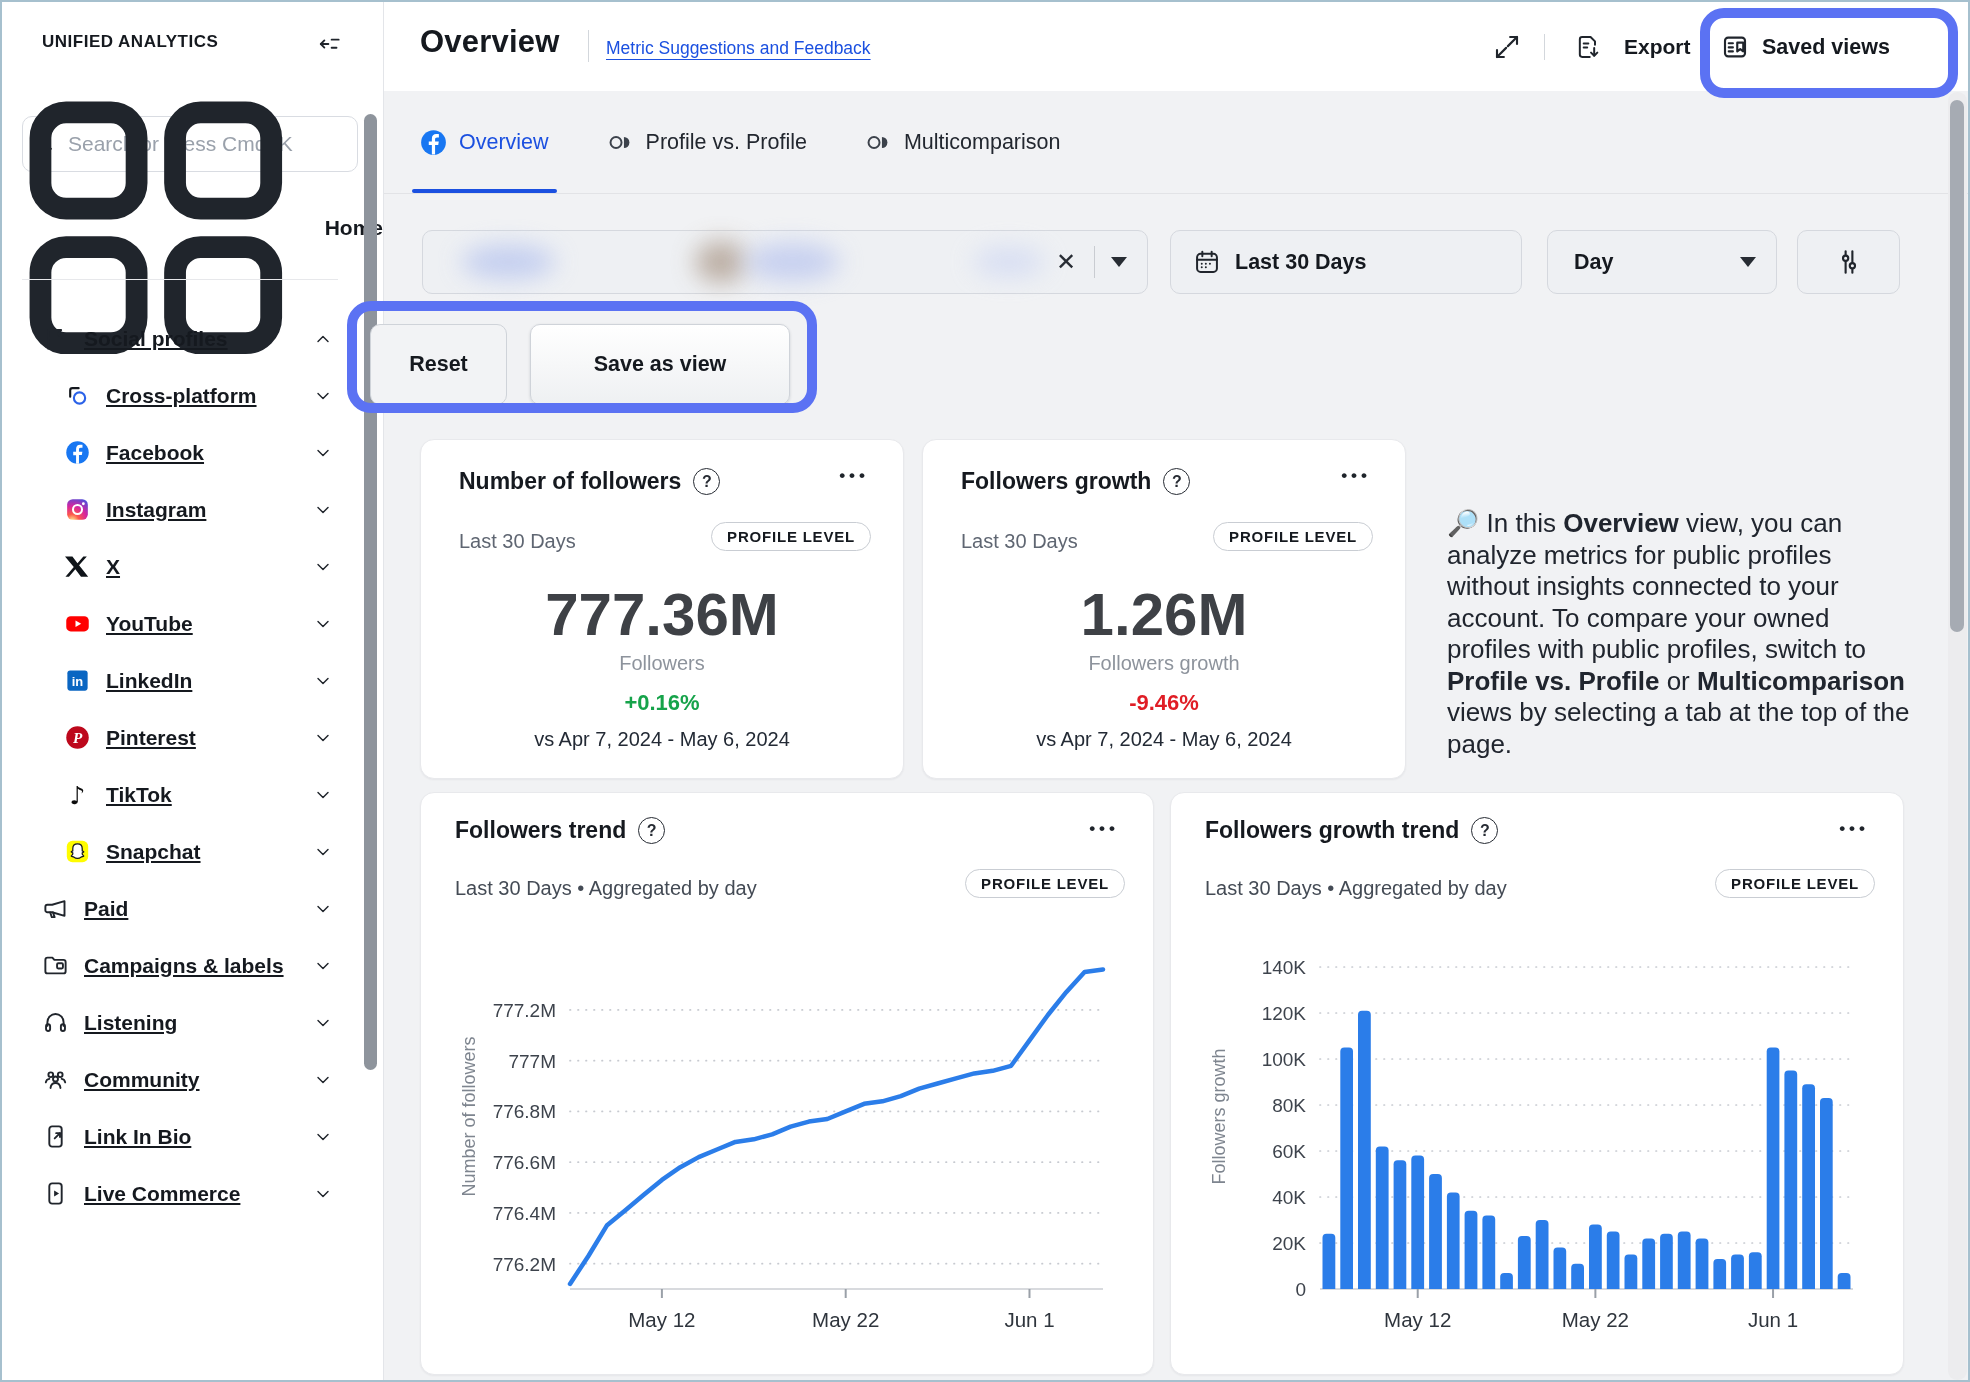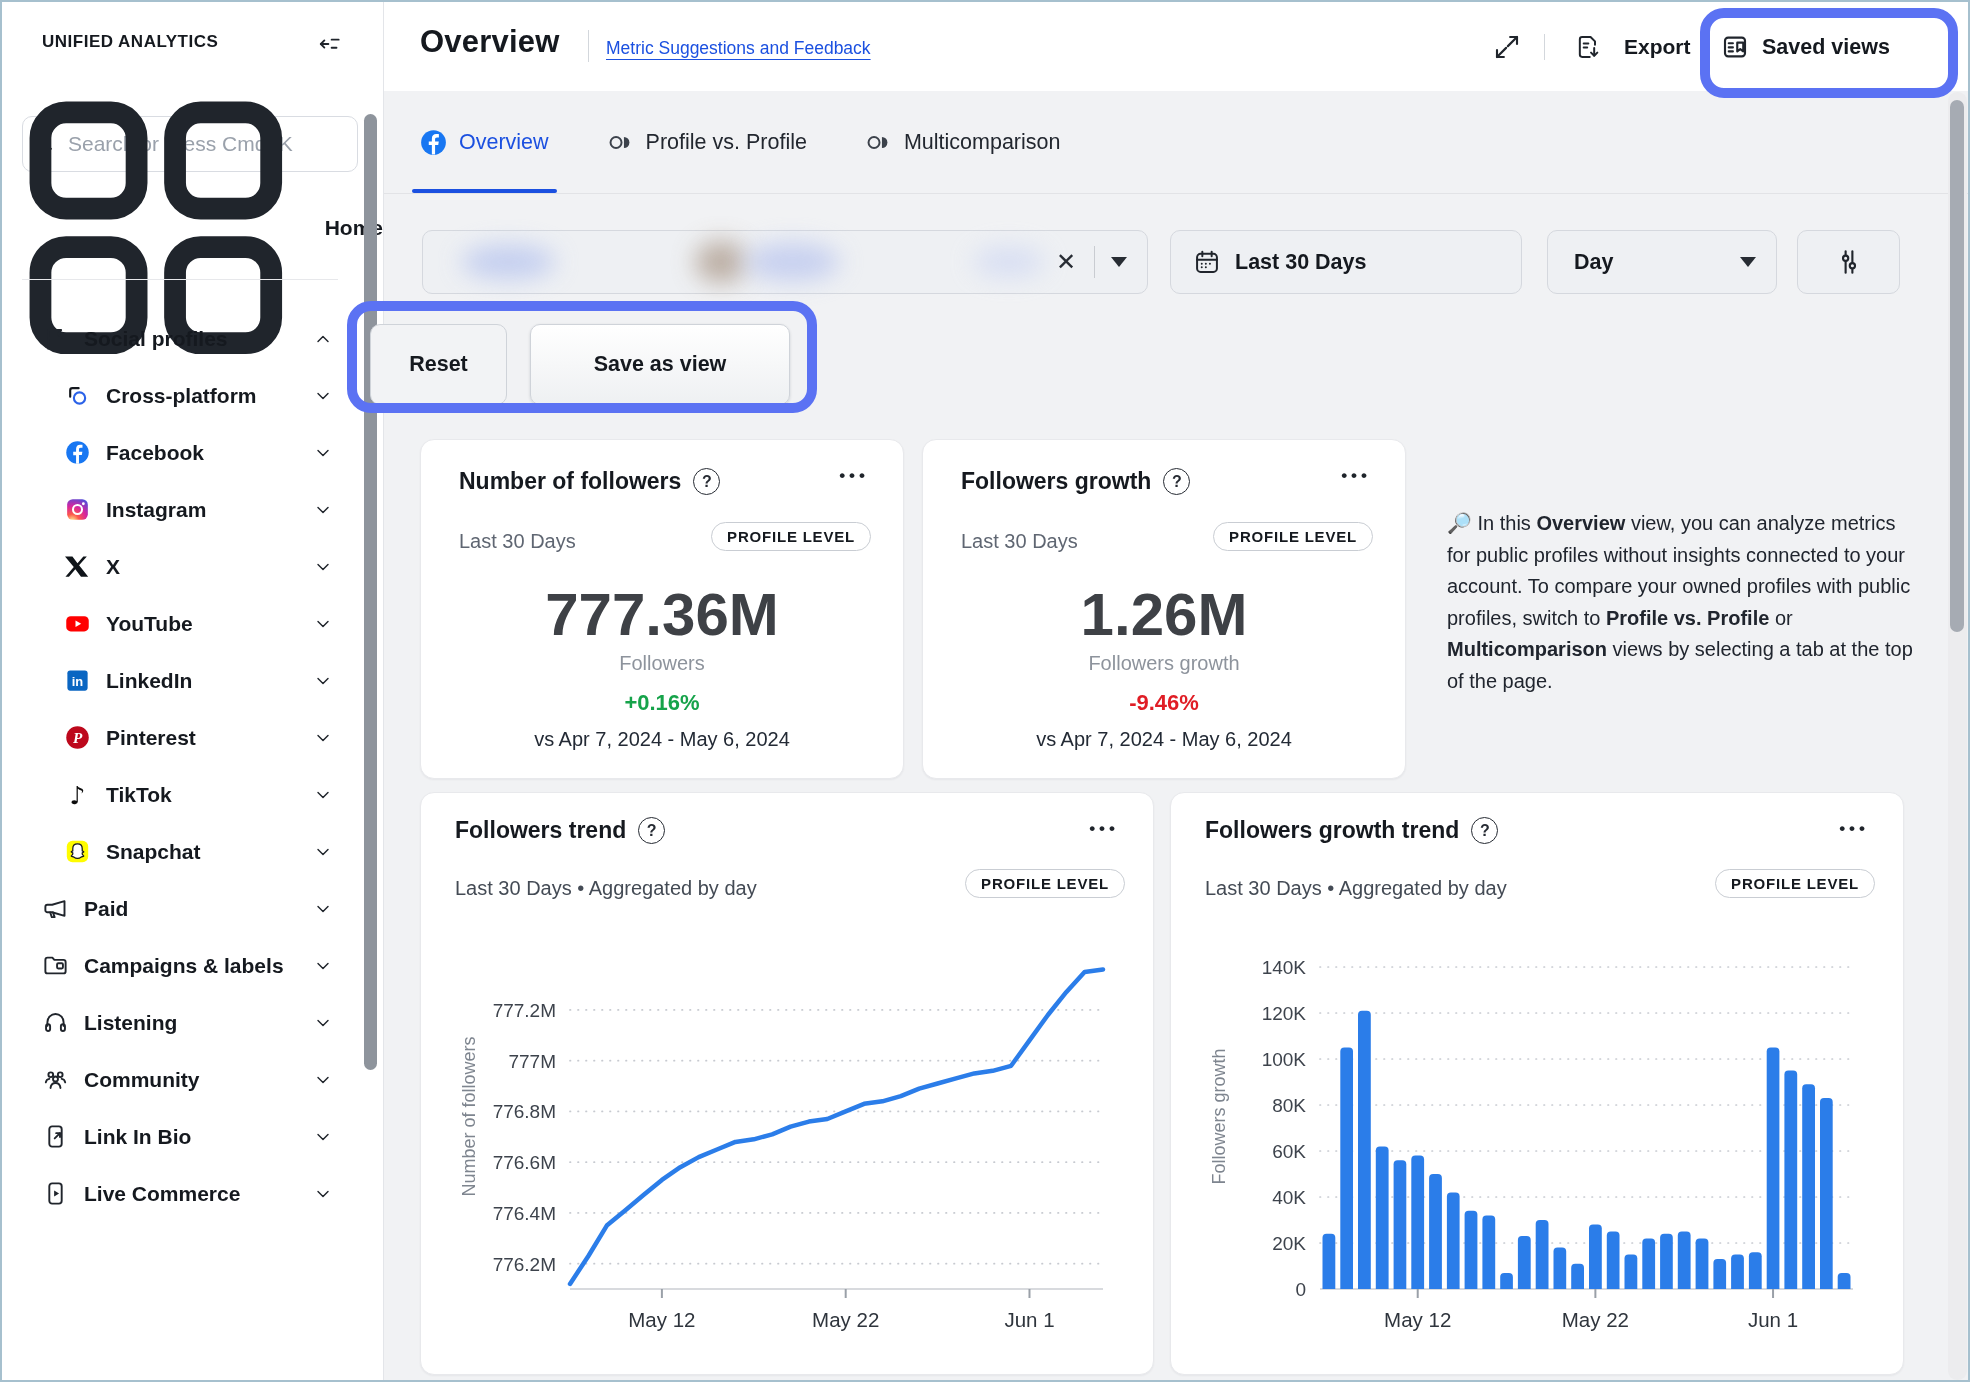"Social profiles" .srow { text-decoration: none -> underline }
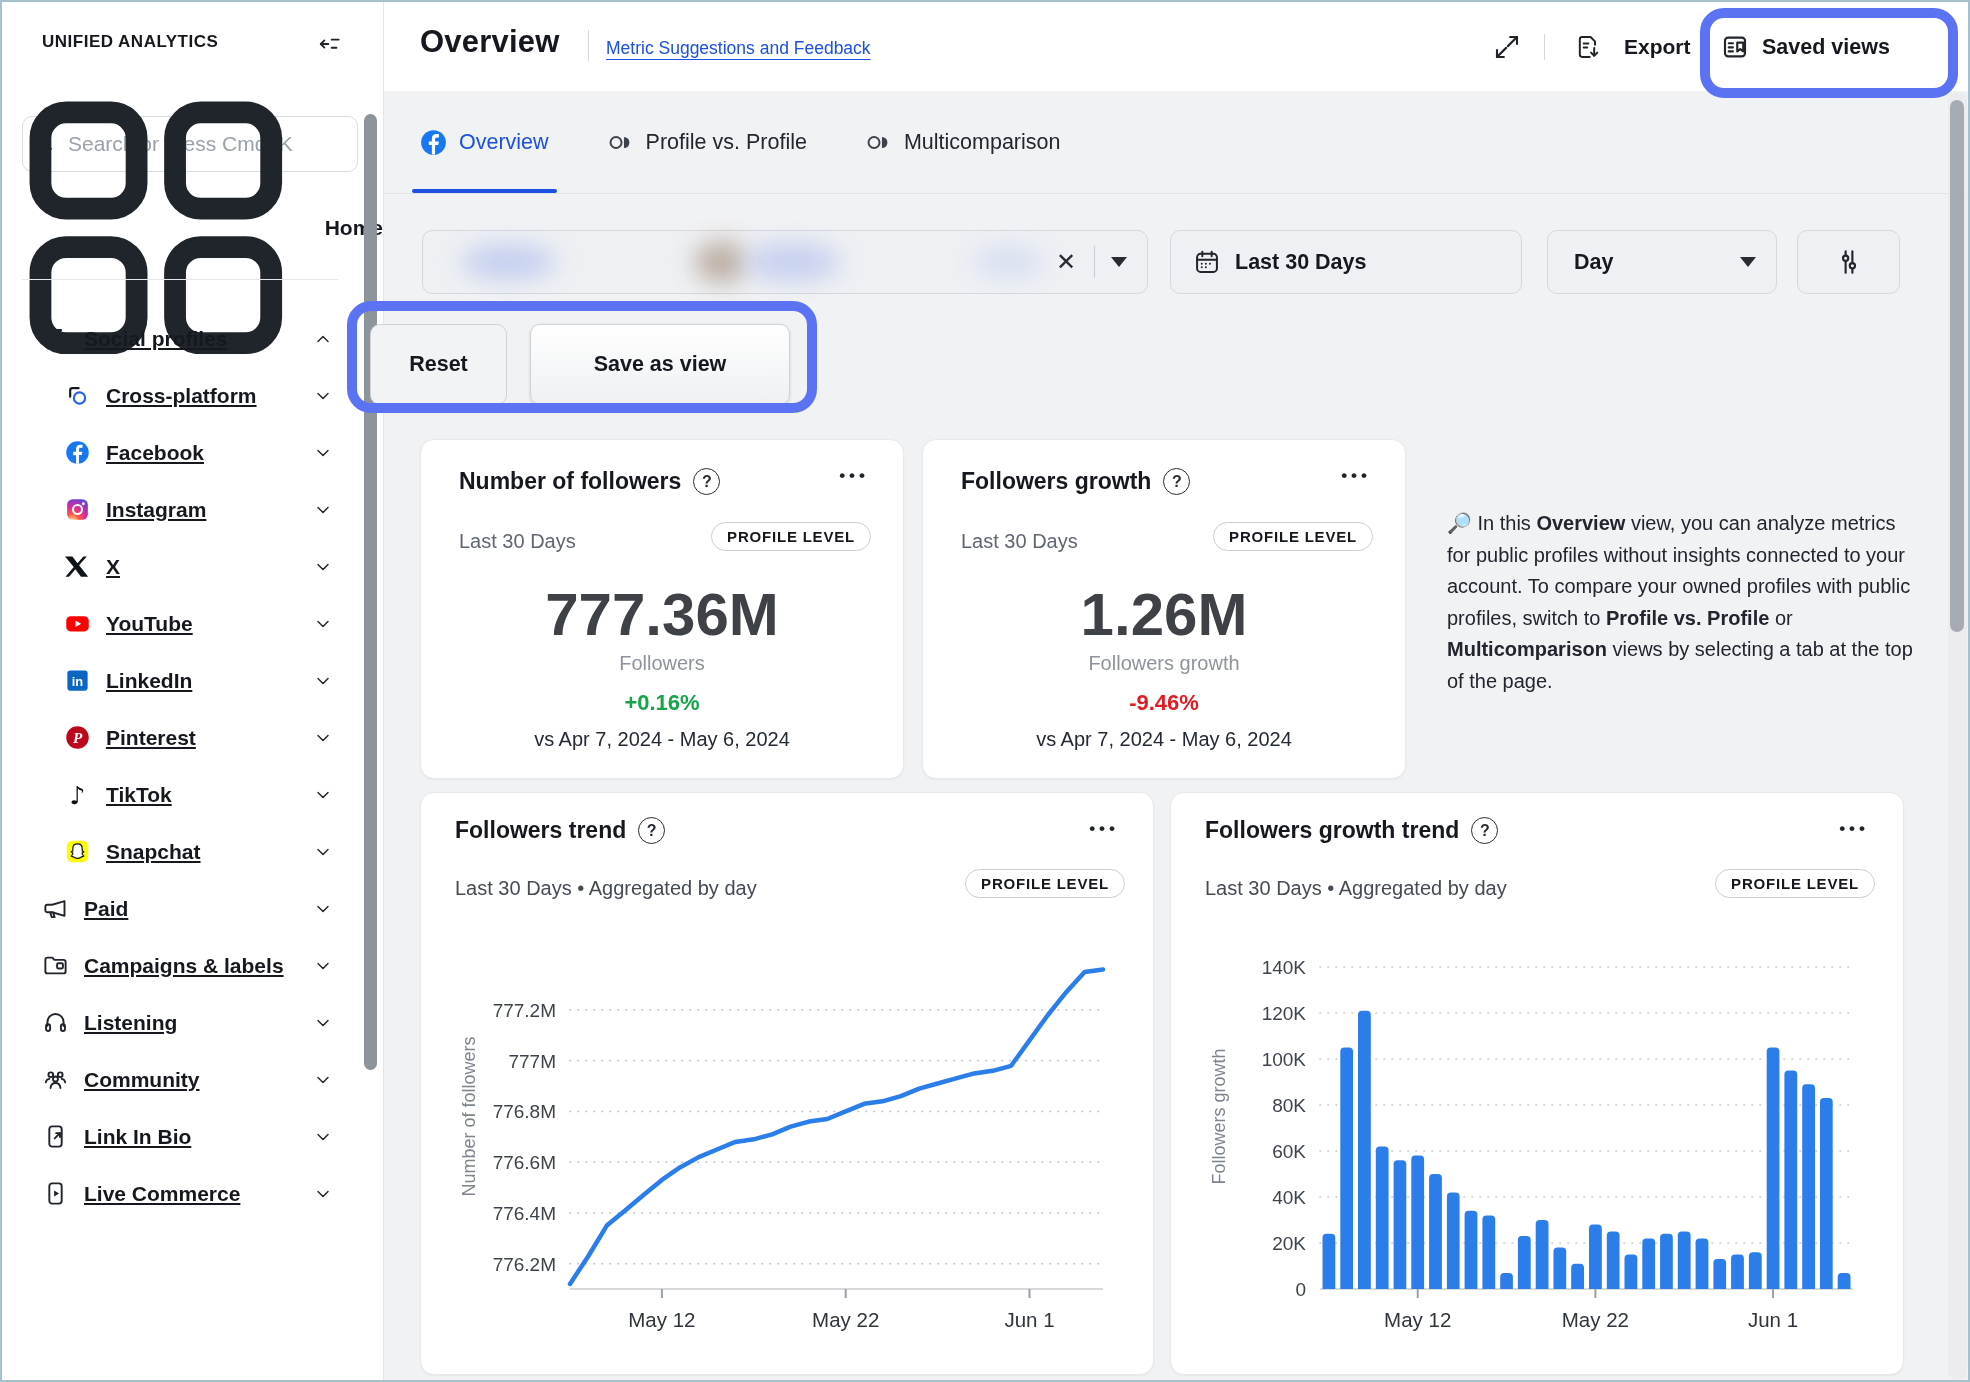"🔎 In this Overview view," .note { font-size: 20px -> 26px }
